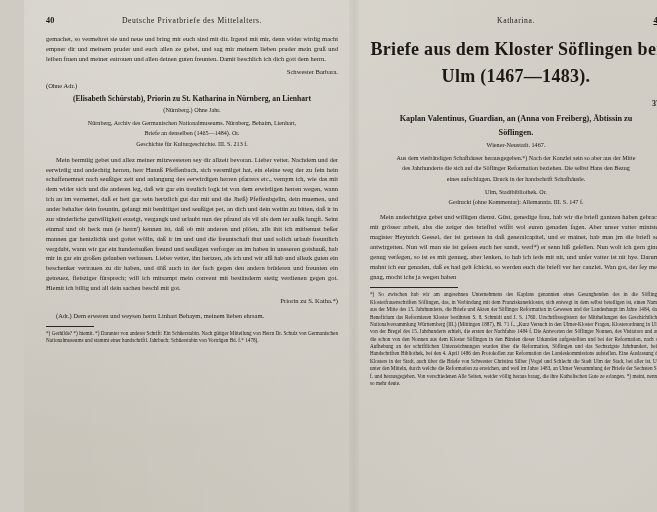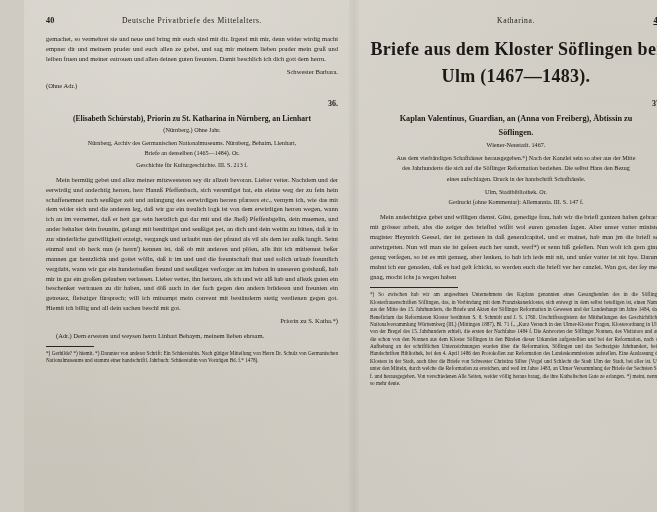"36." div.secnum { html: <div>36.</div> -> none }
